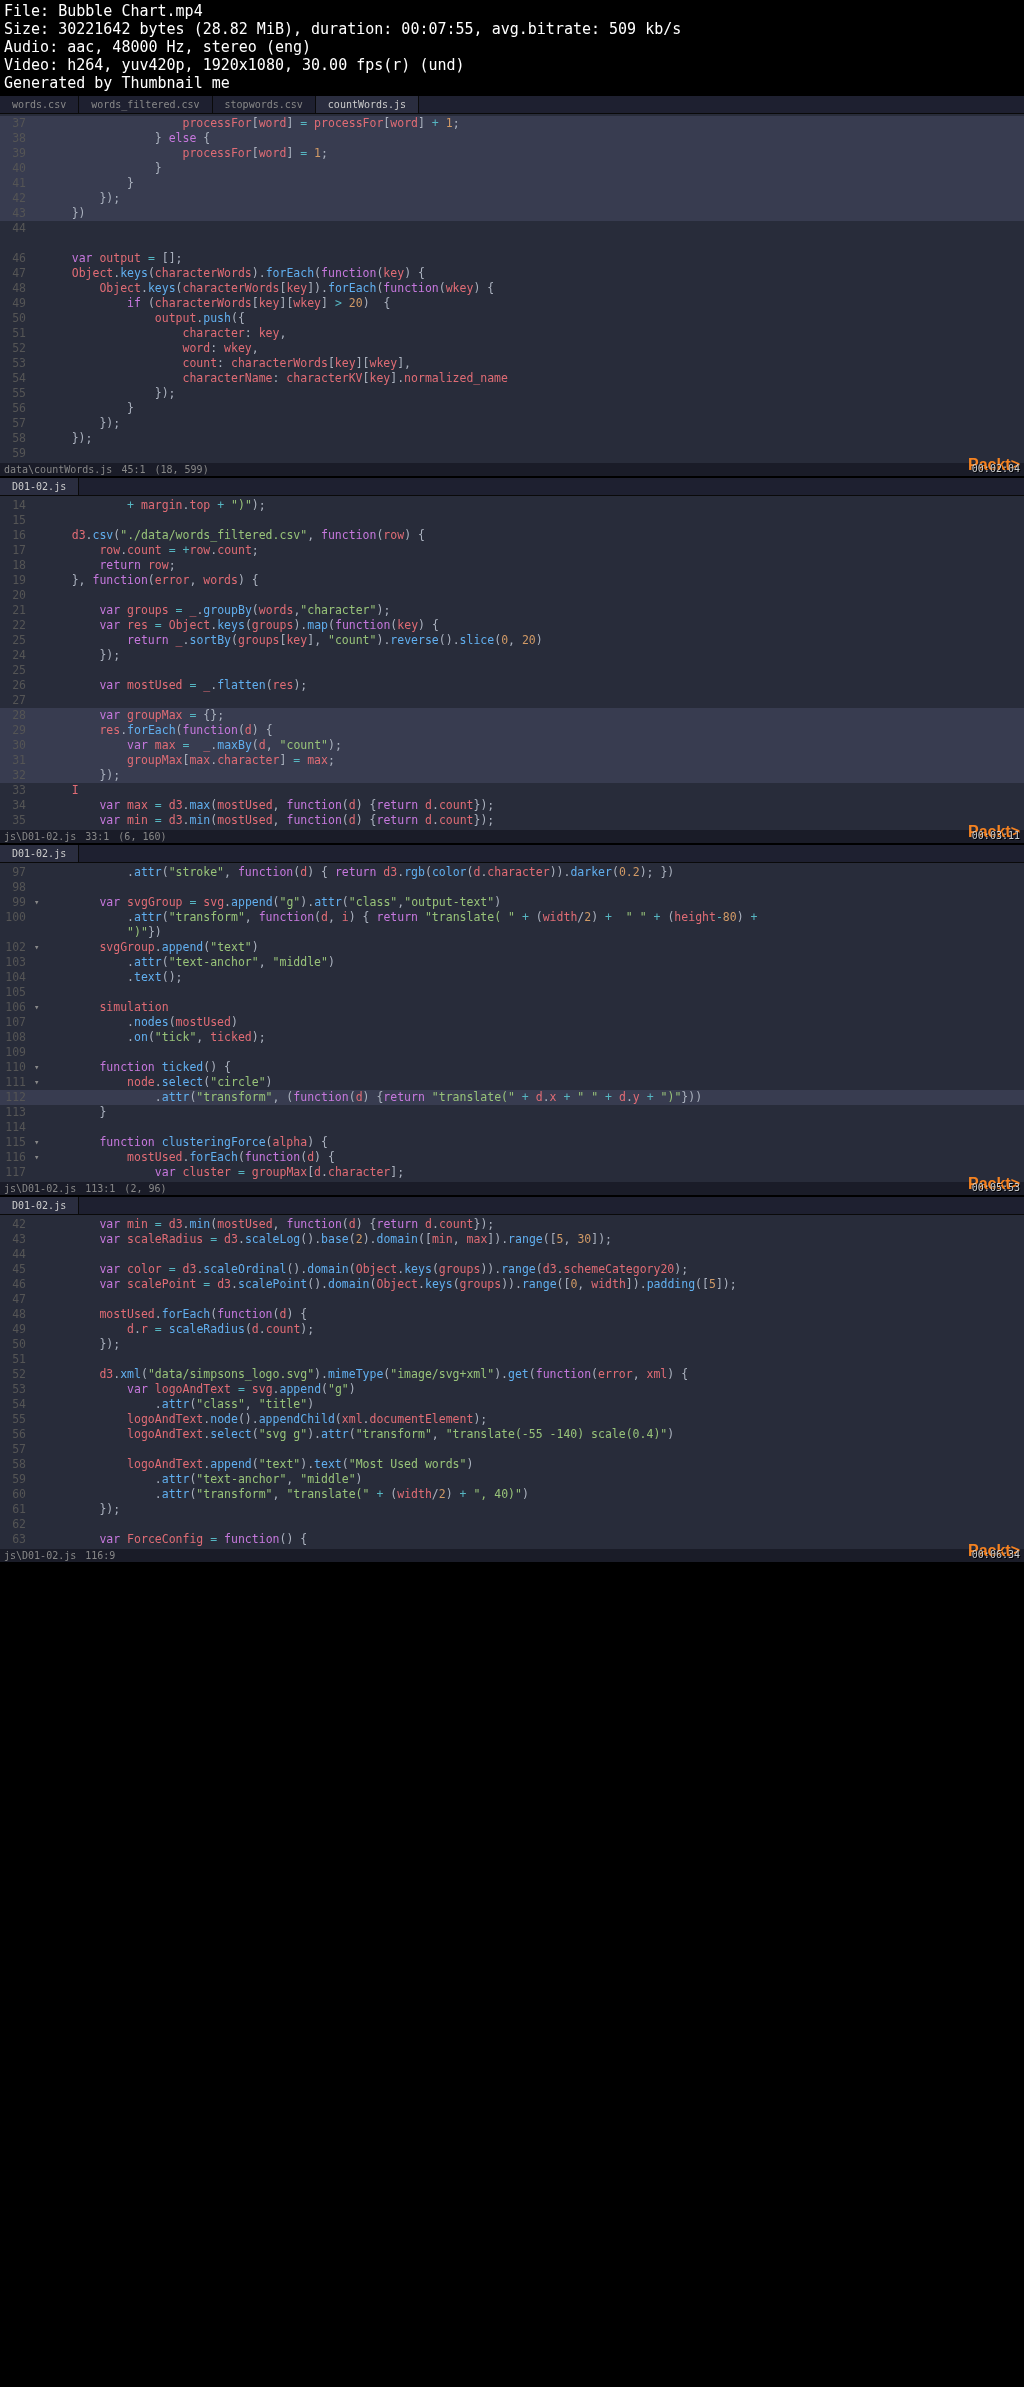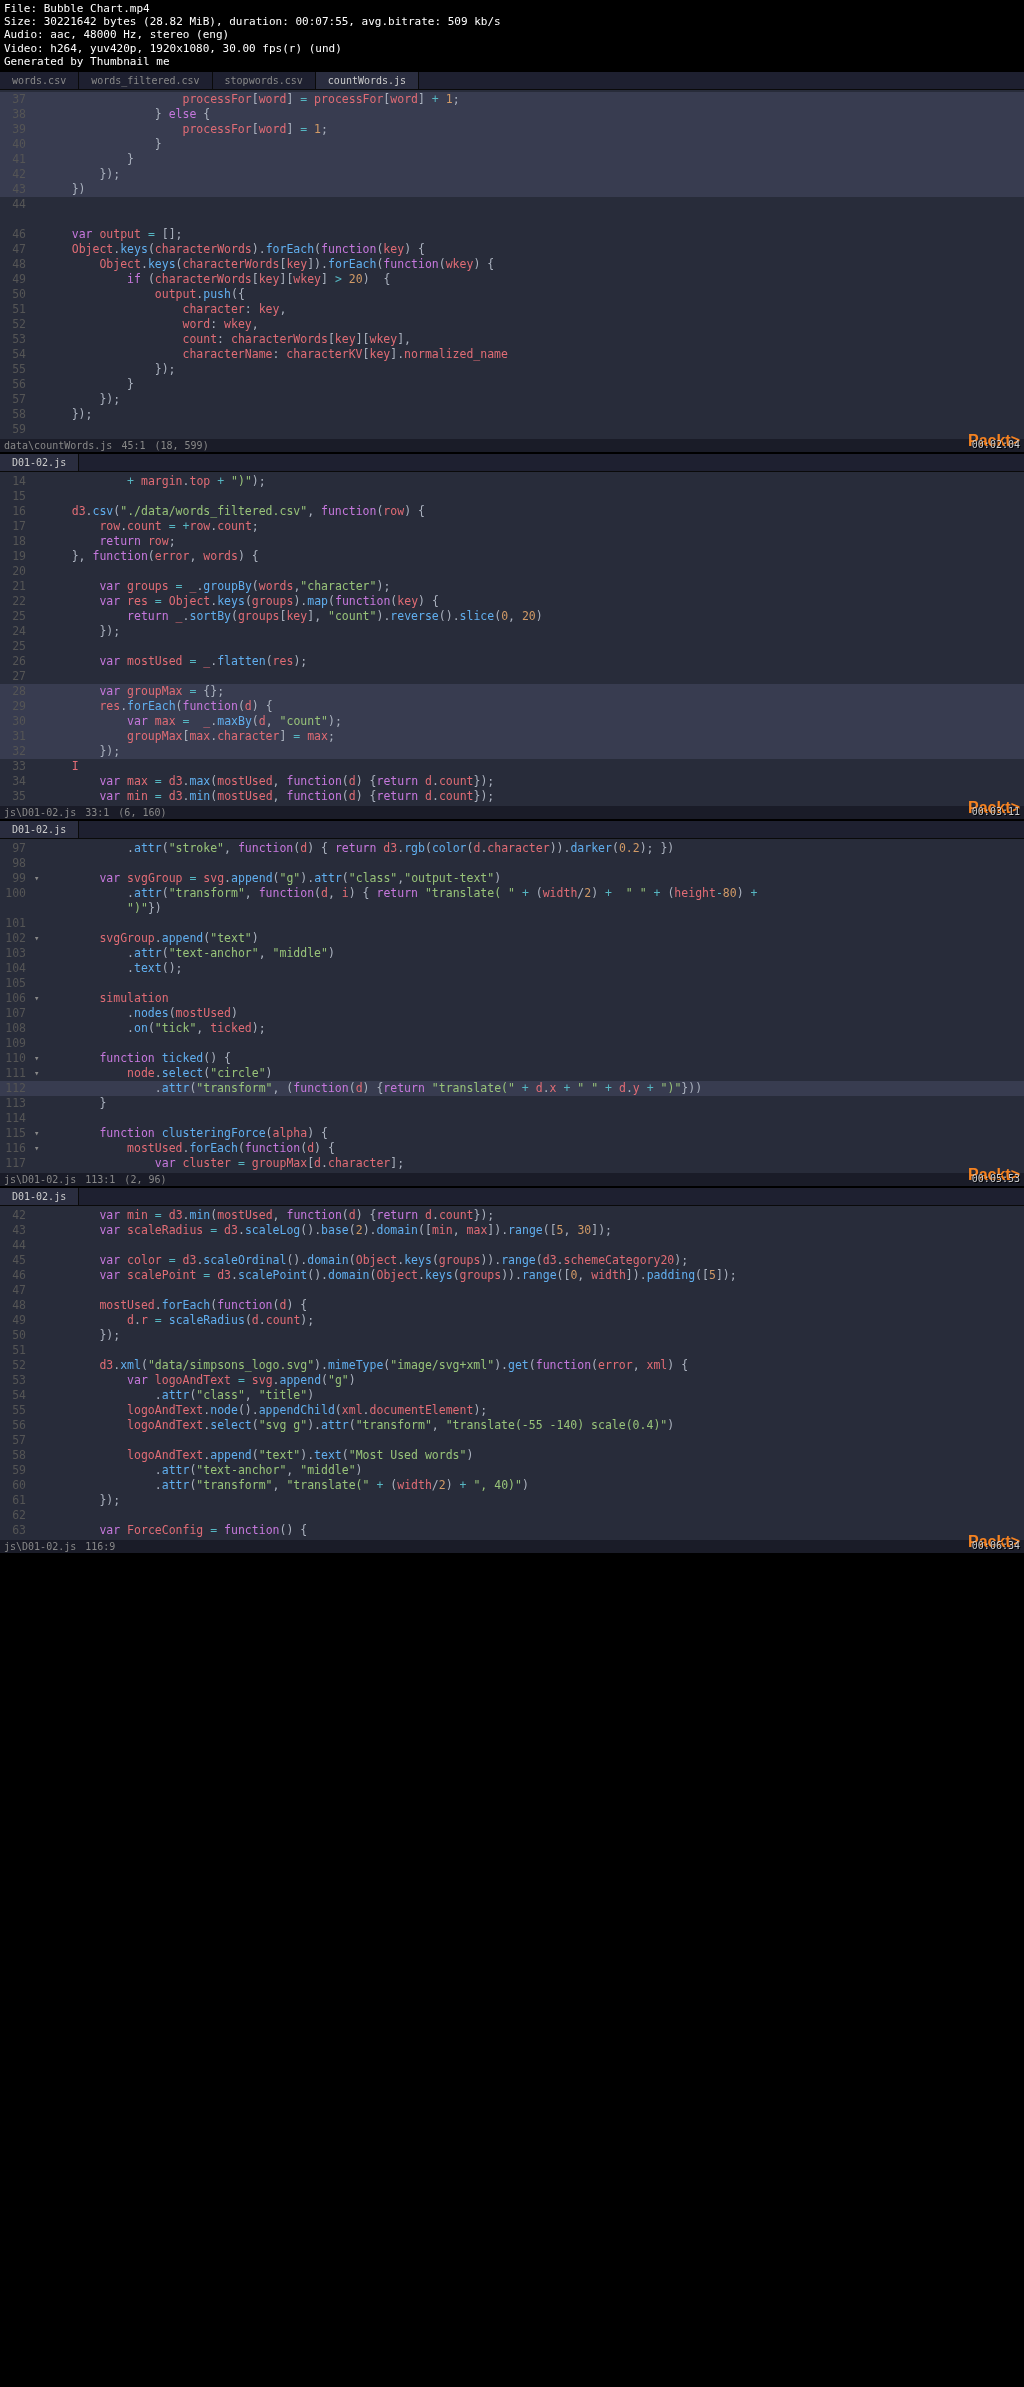"File: Bubble Chart.mp4" .header-info { font-size: 11px -> 15px }
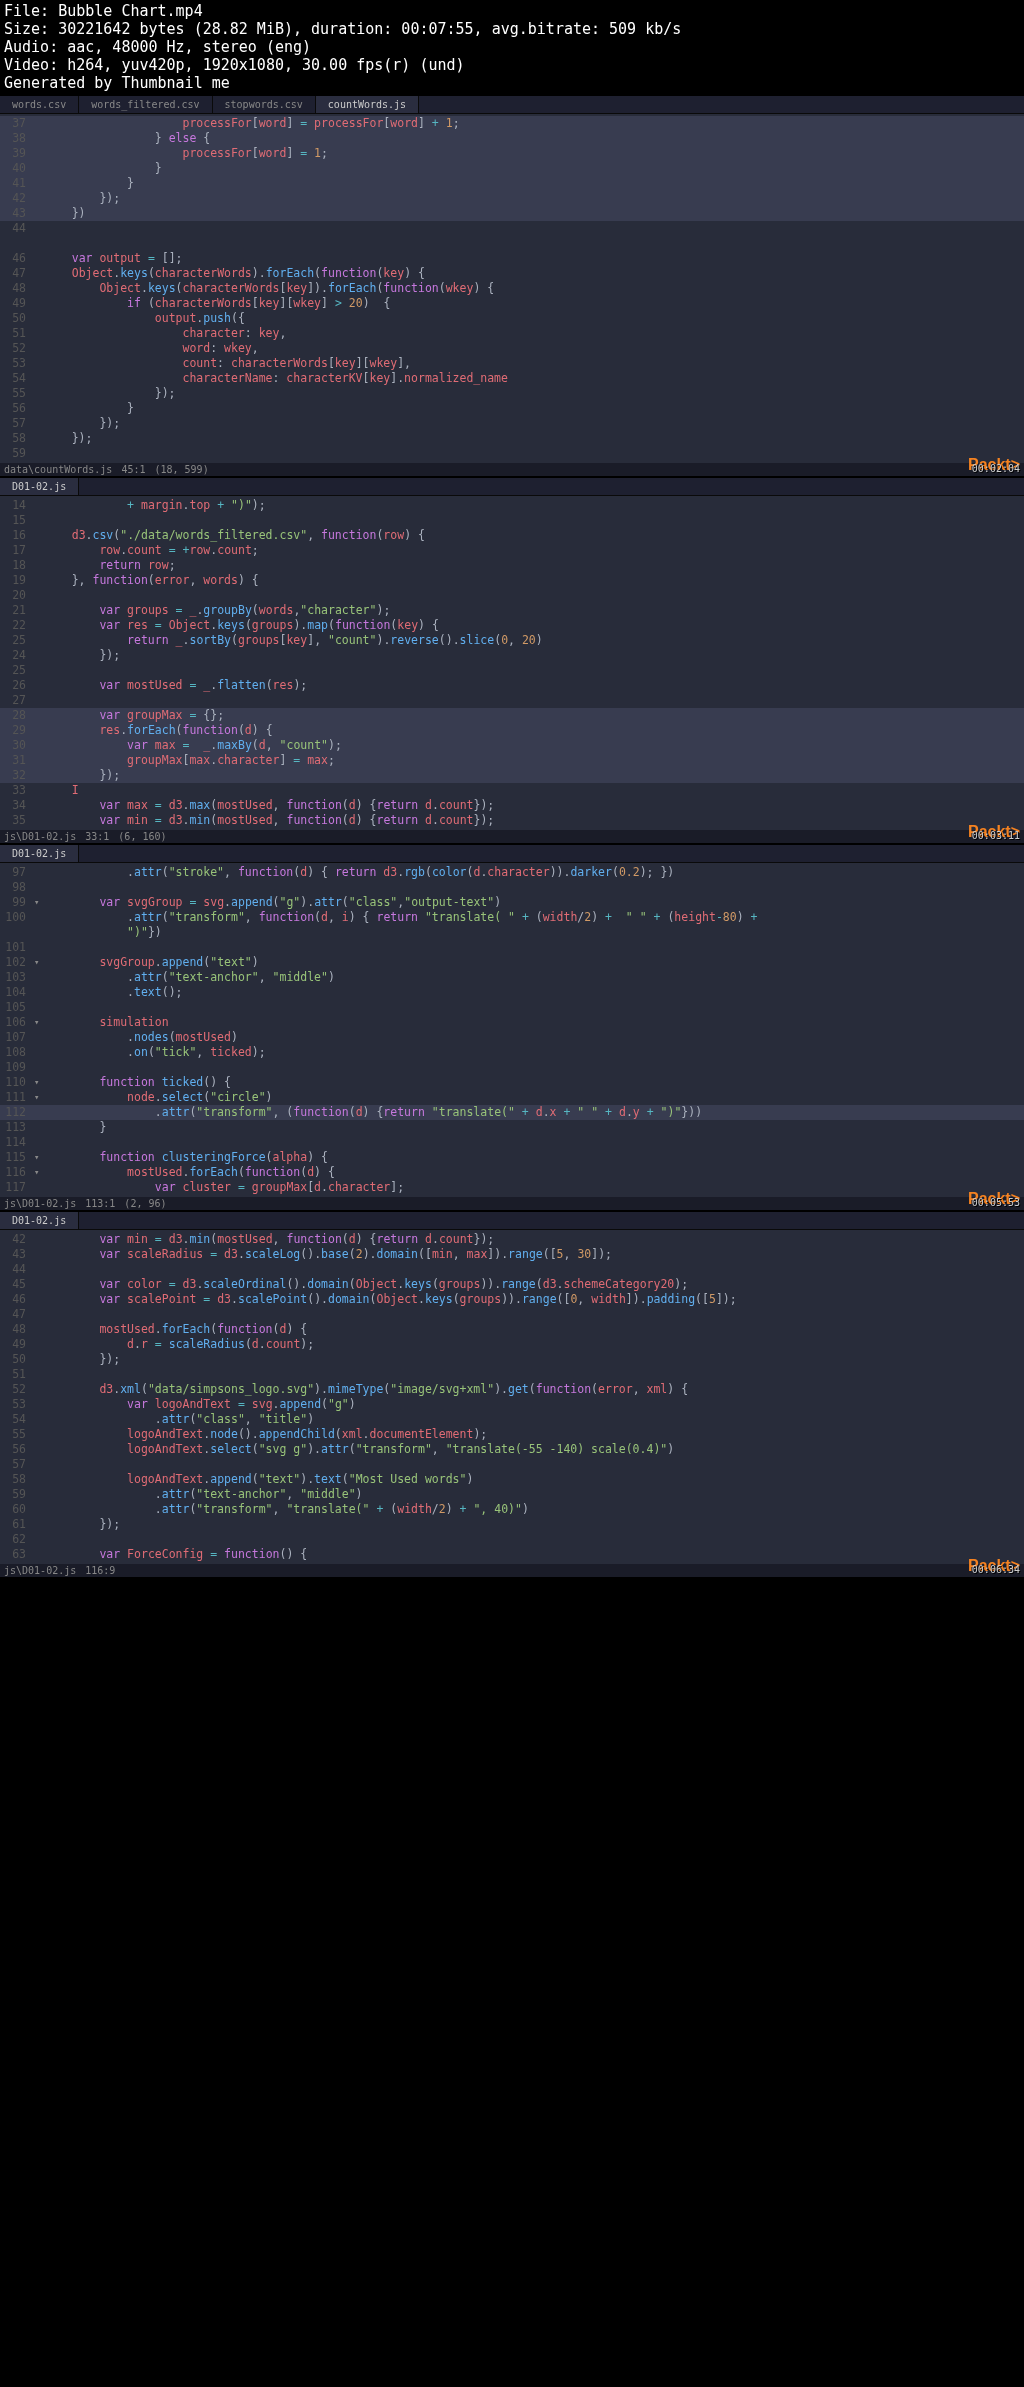"101" div.line { html: <div> <span>101</span> <span></span> <span></span> </div> -> none }
